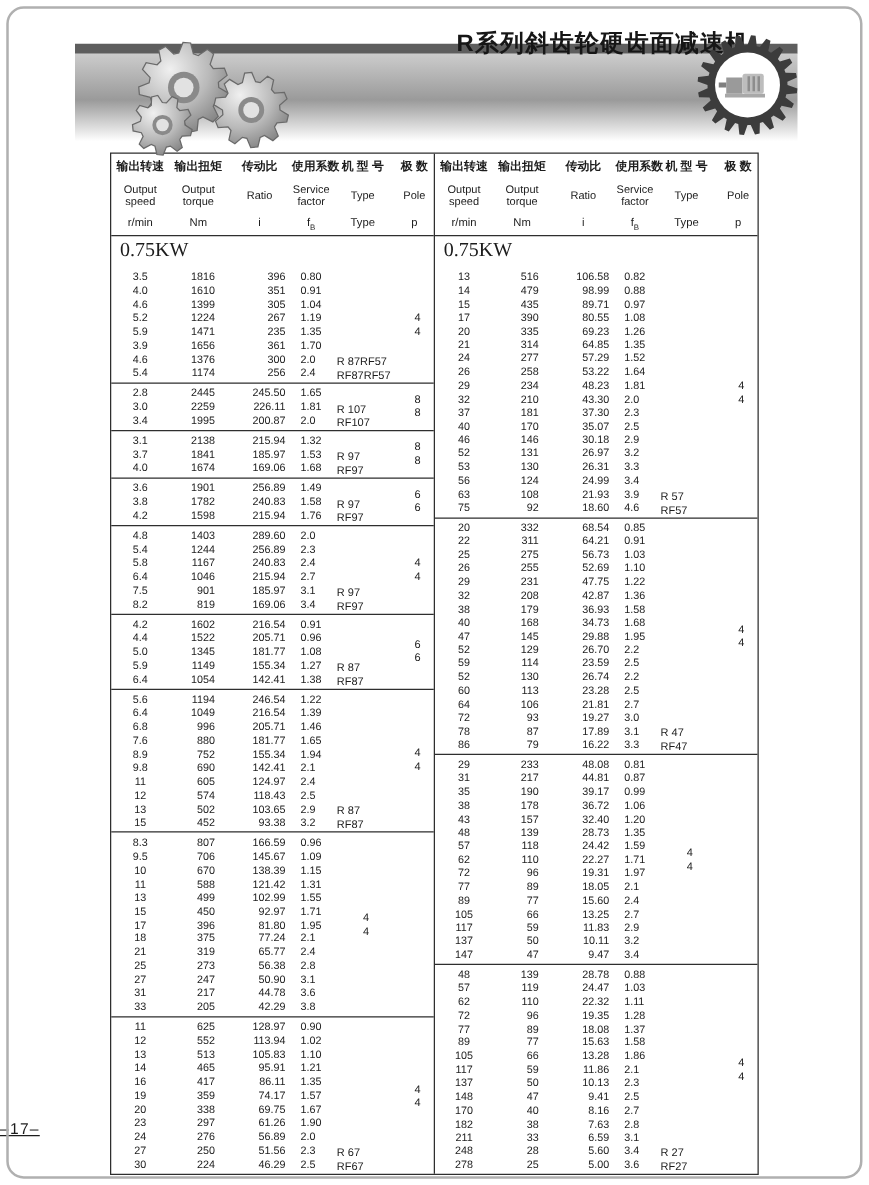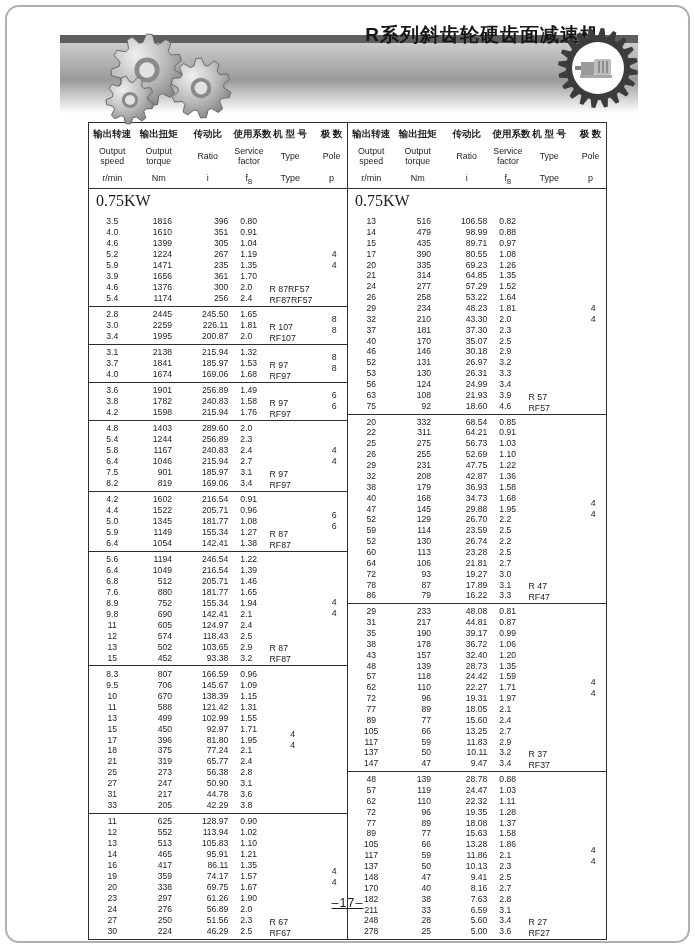"512" div.c1 { text: 512 -> 996 }
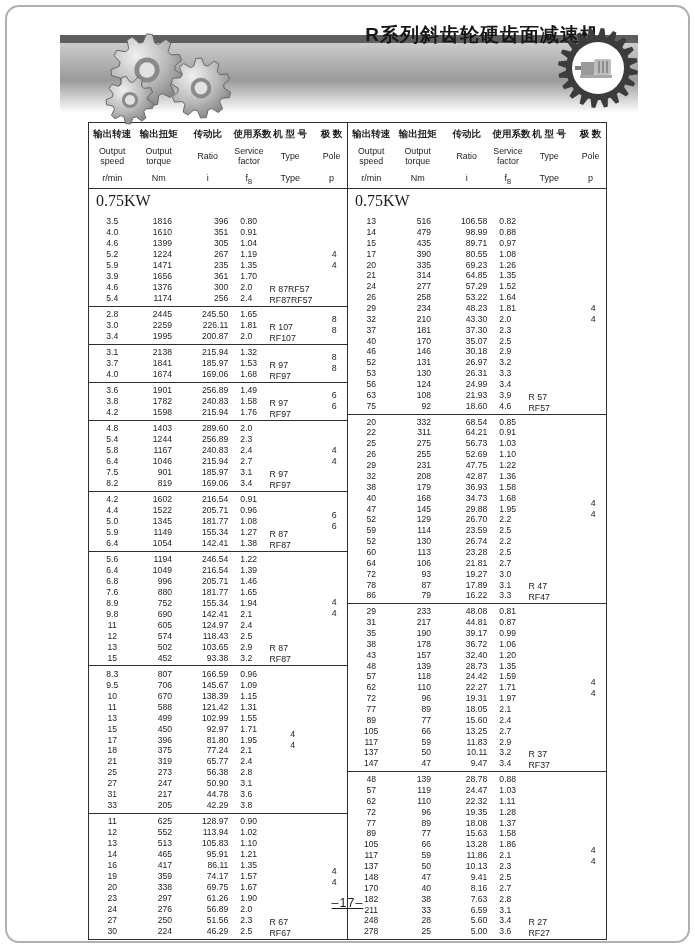"R 37" div.g-type { html: <div> <div>R 37</div> <div>RF37</div> </div> -> none }
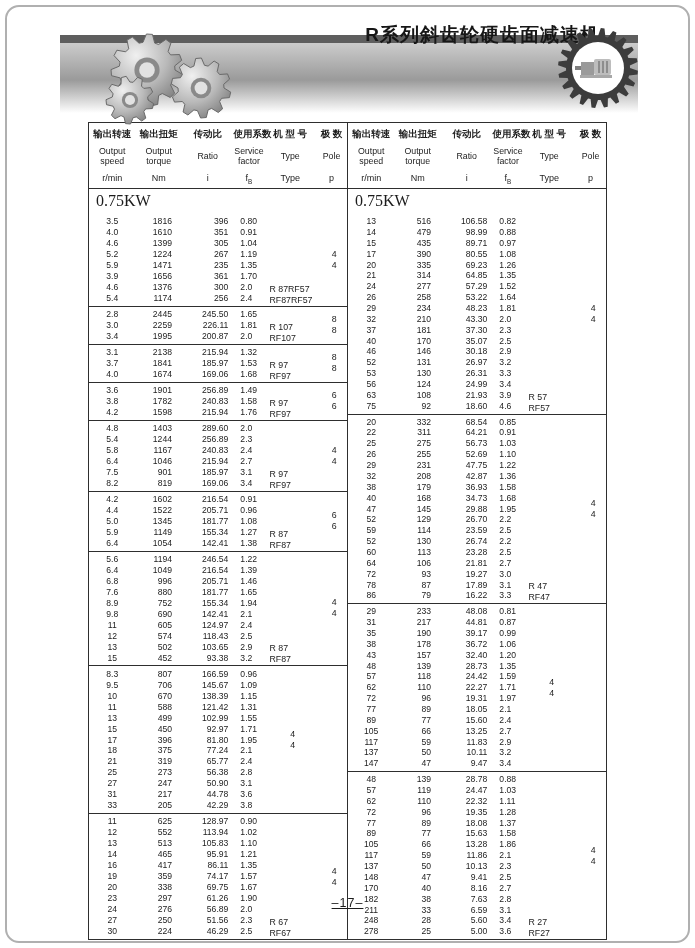"–17–" .footer { text-align: center -> none }
